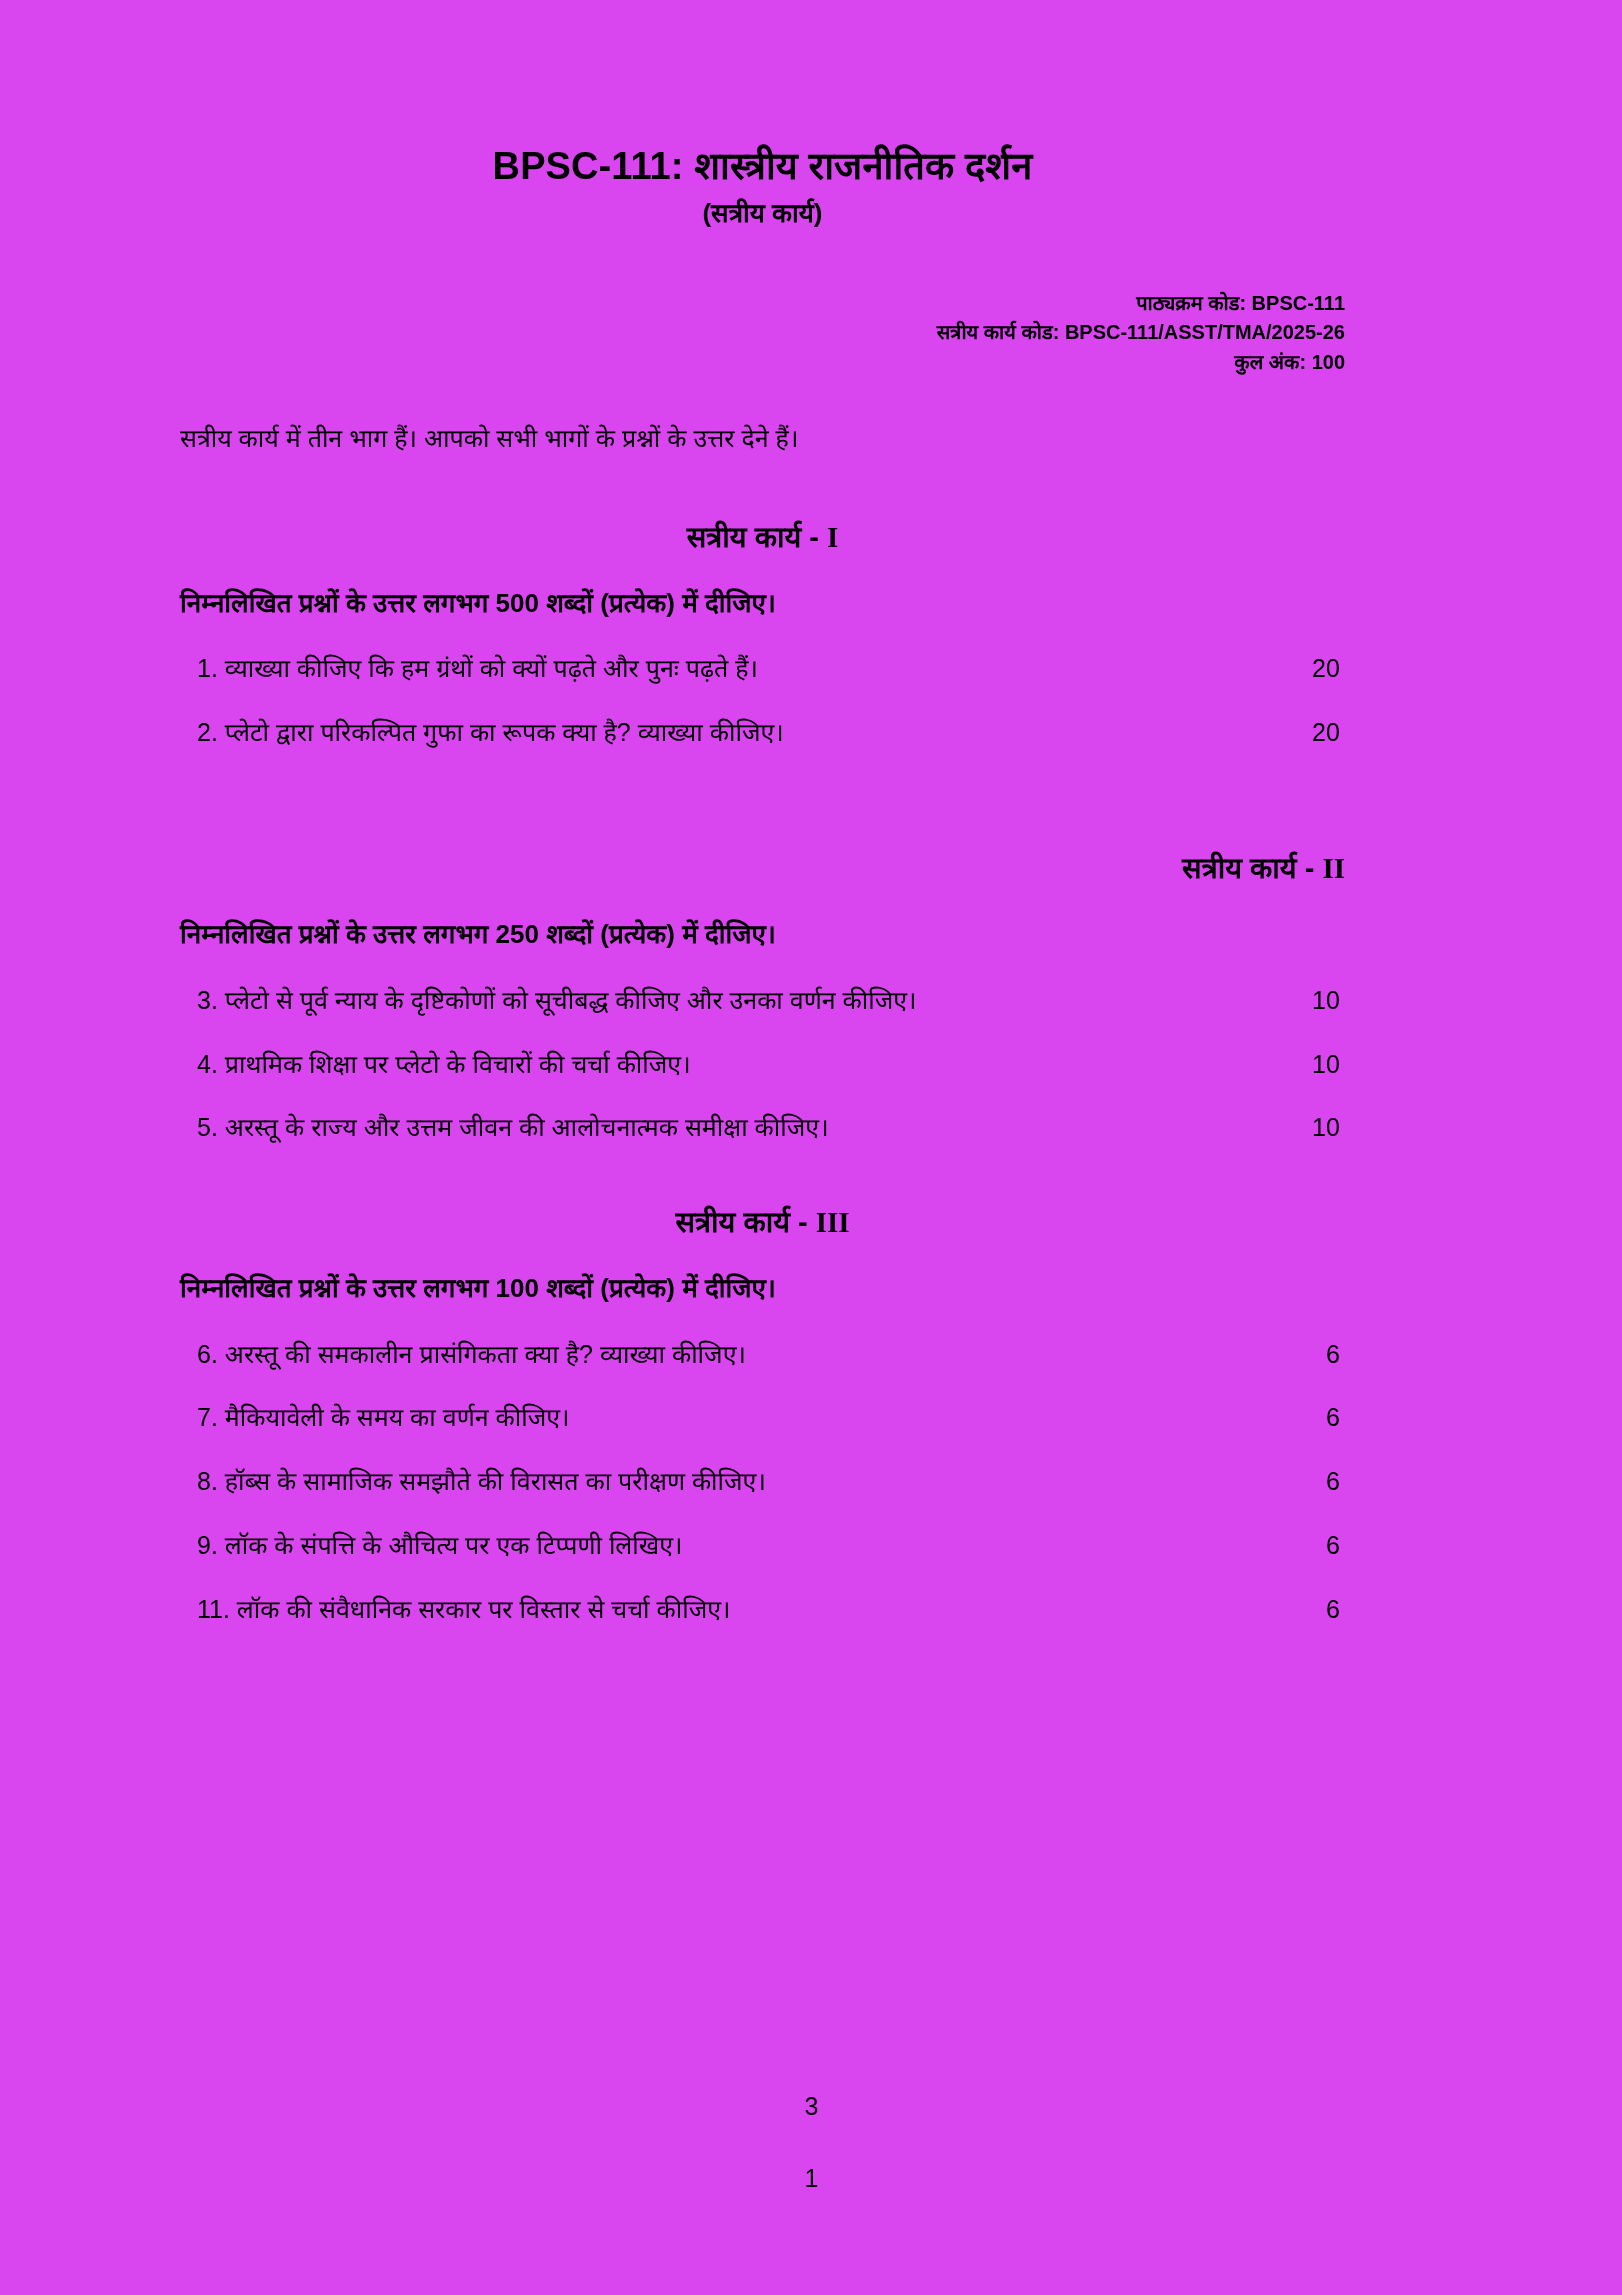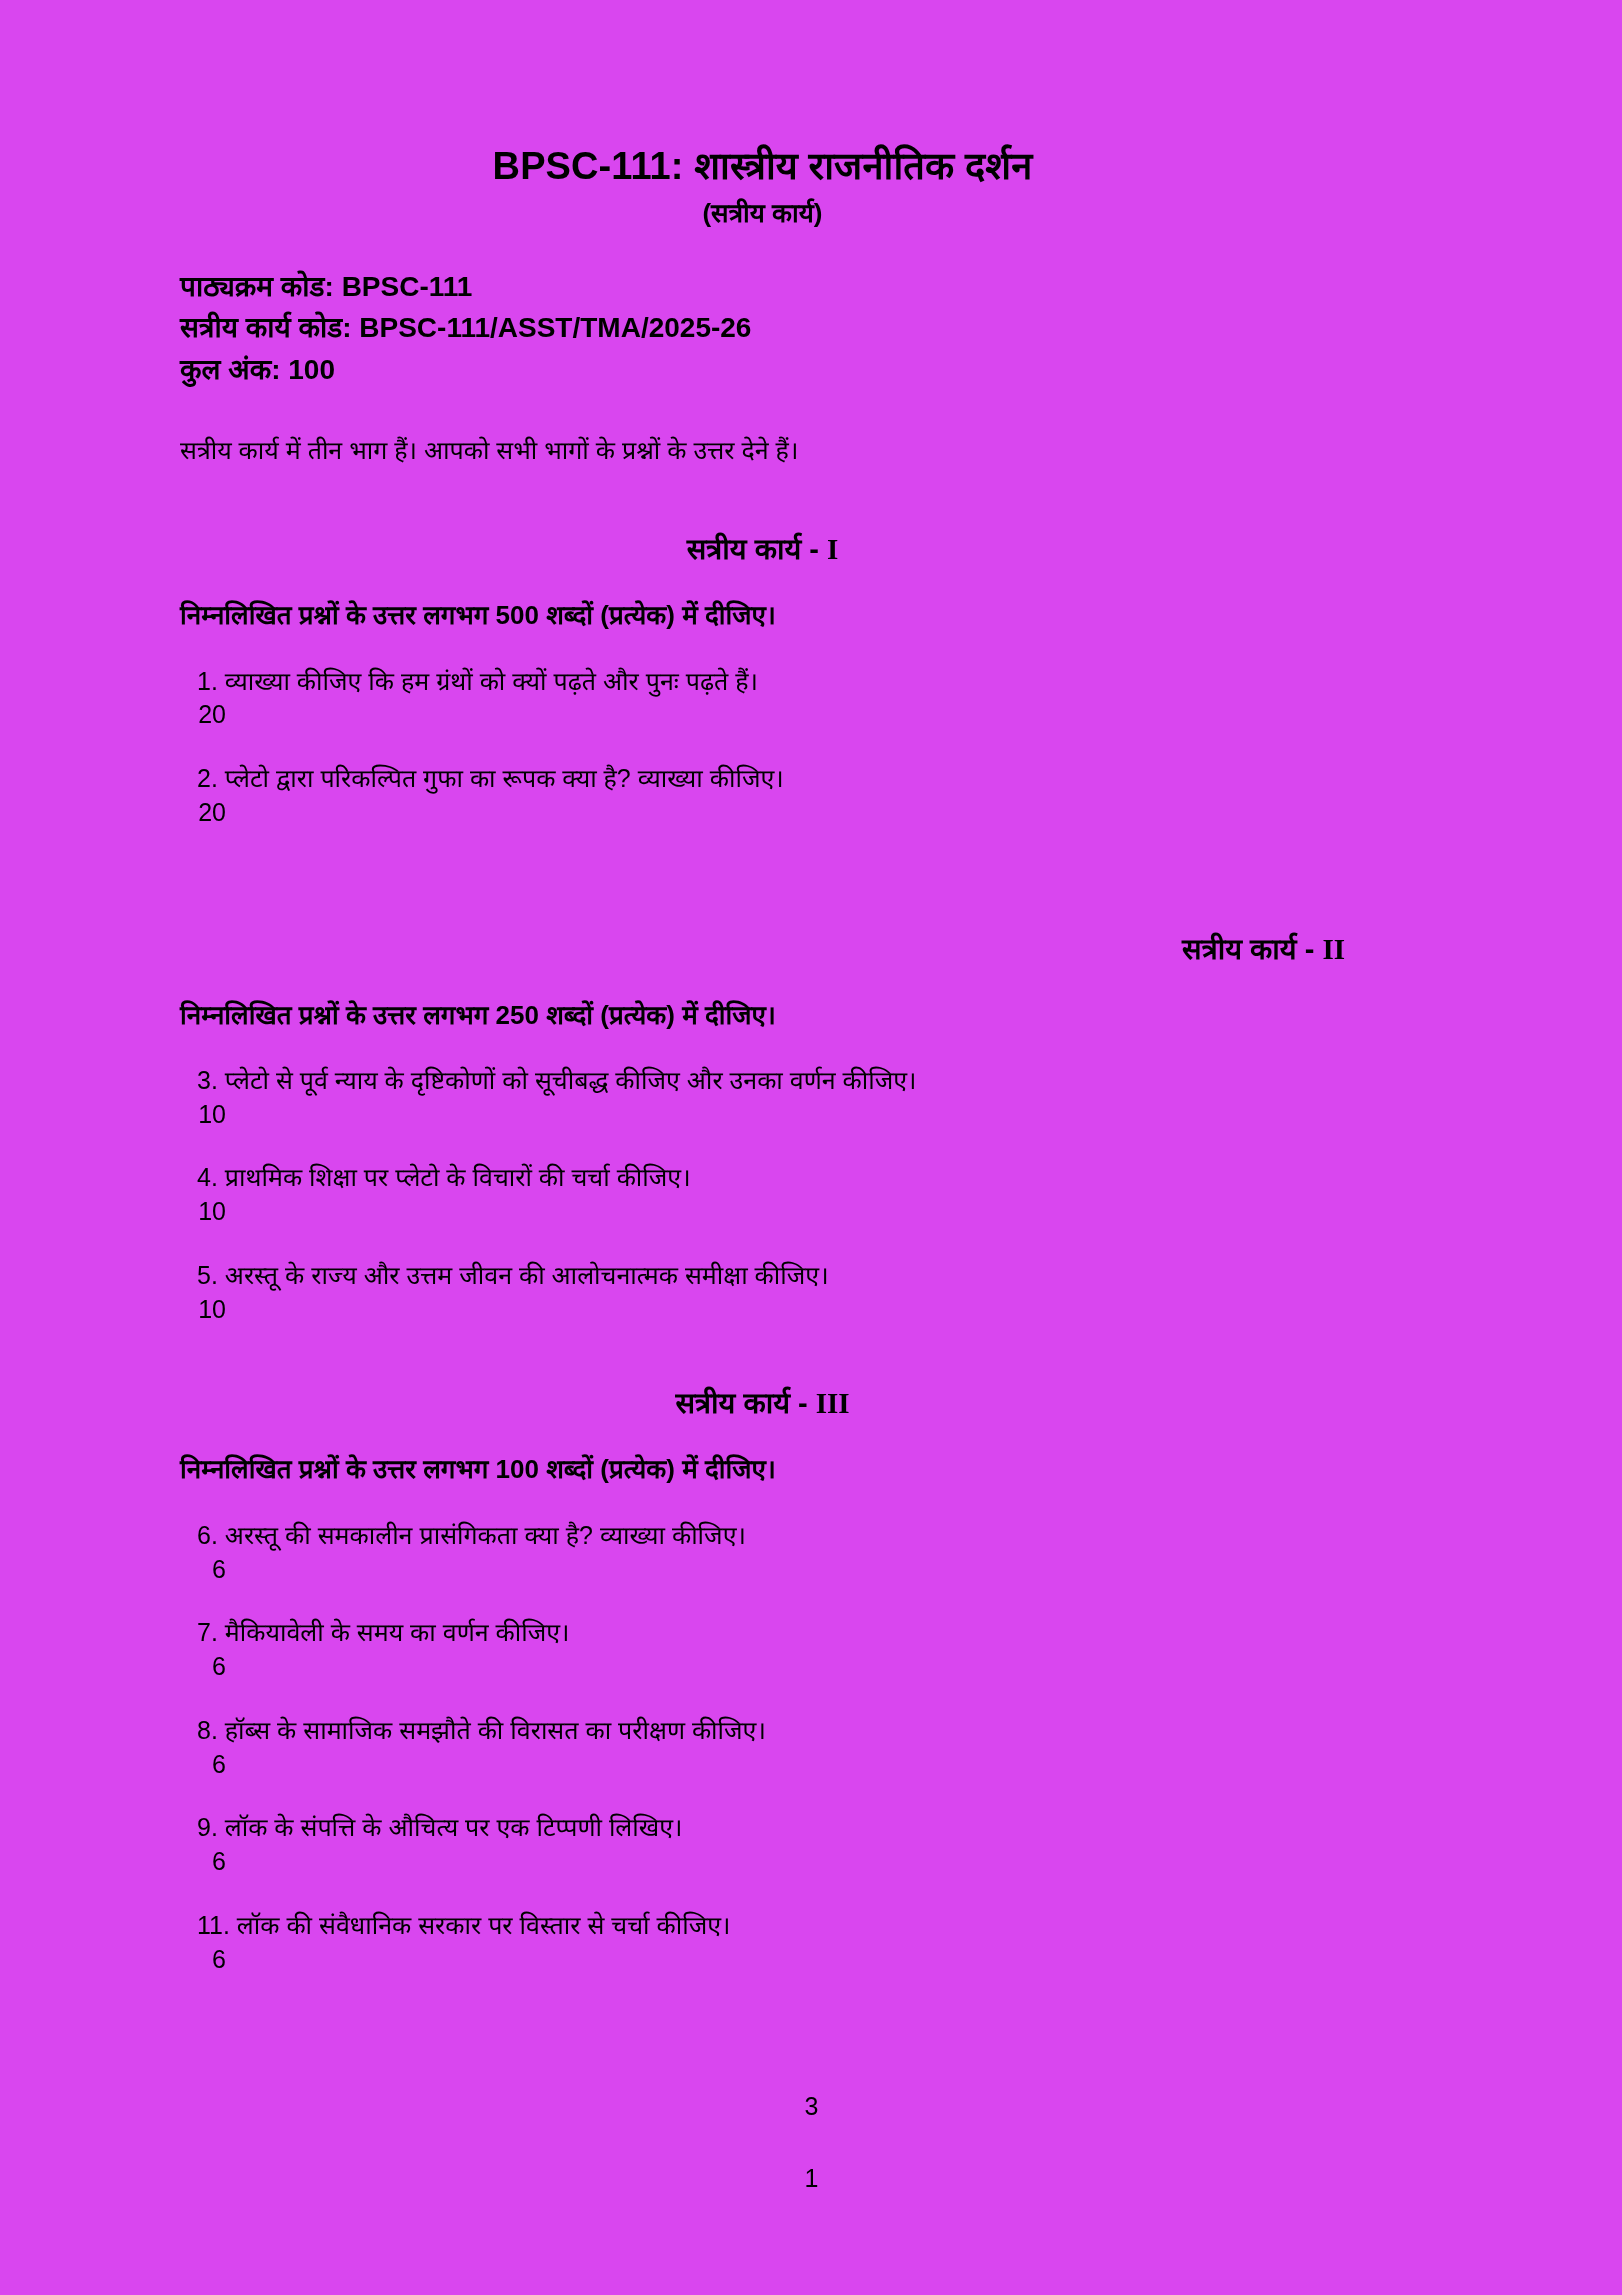"पाठ्यक्रम कोड: BPSC-111" .meta { font-size: 28px -> 20px; margin-top: 35px -> 58px; text-align: none -> right }
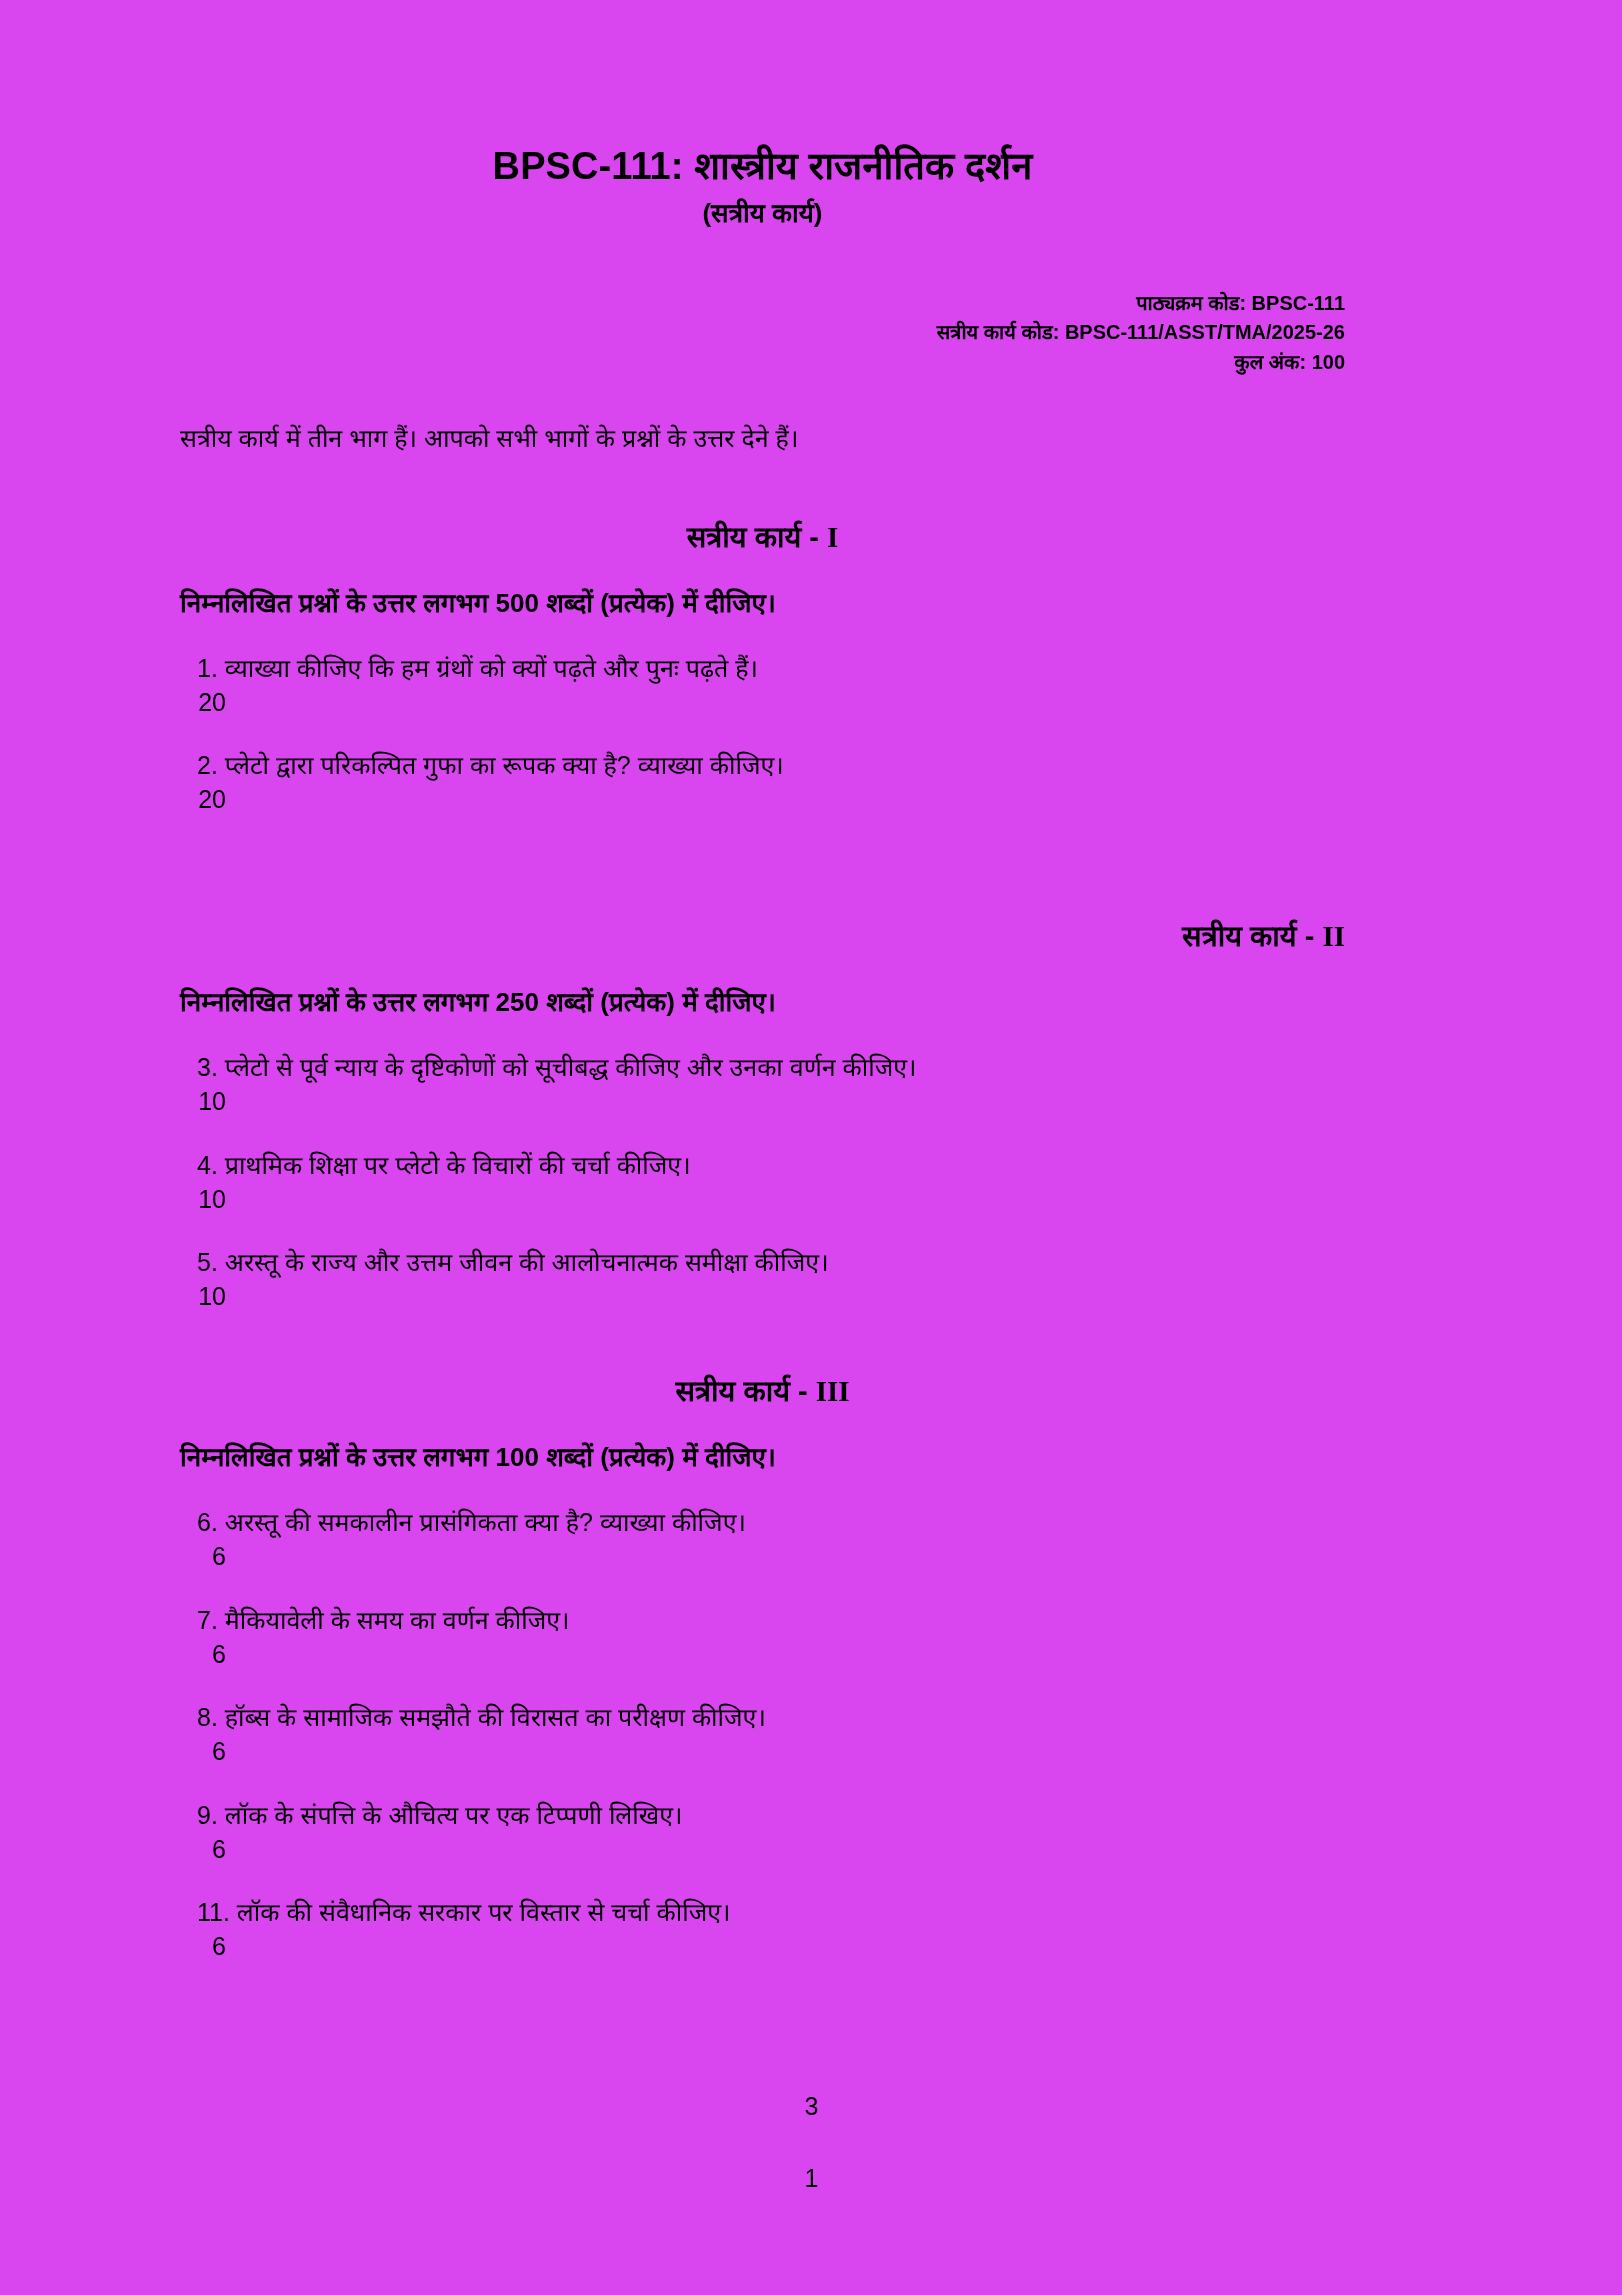"1. व्याख्या कीजिए कि हम" .question-row { flex-direction: column -> none }
